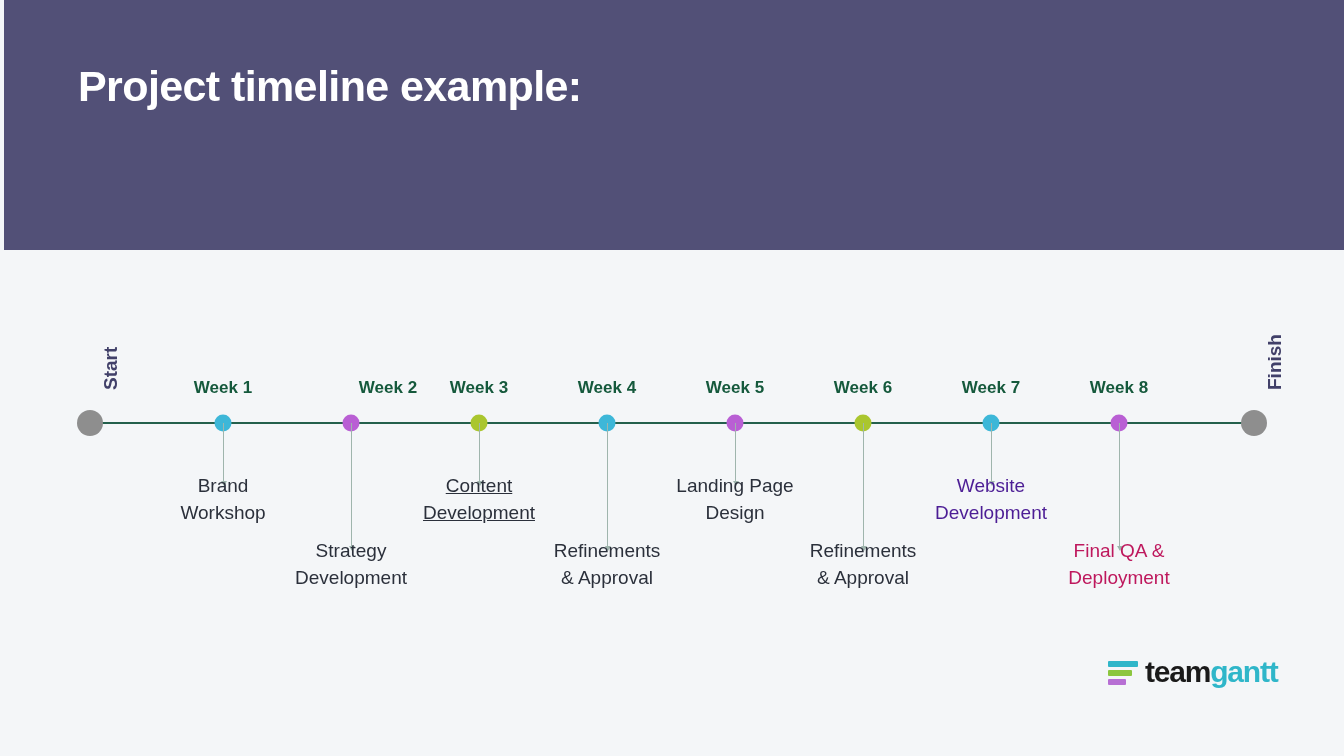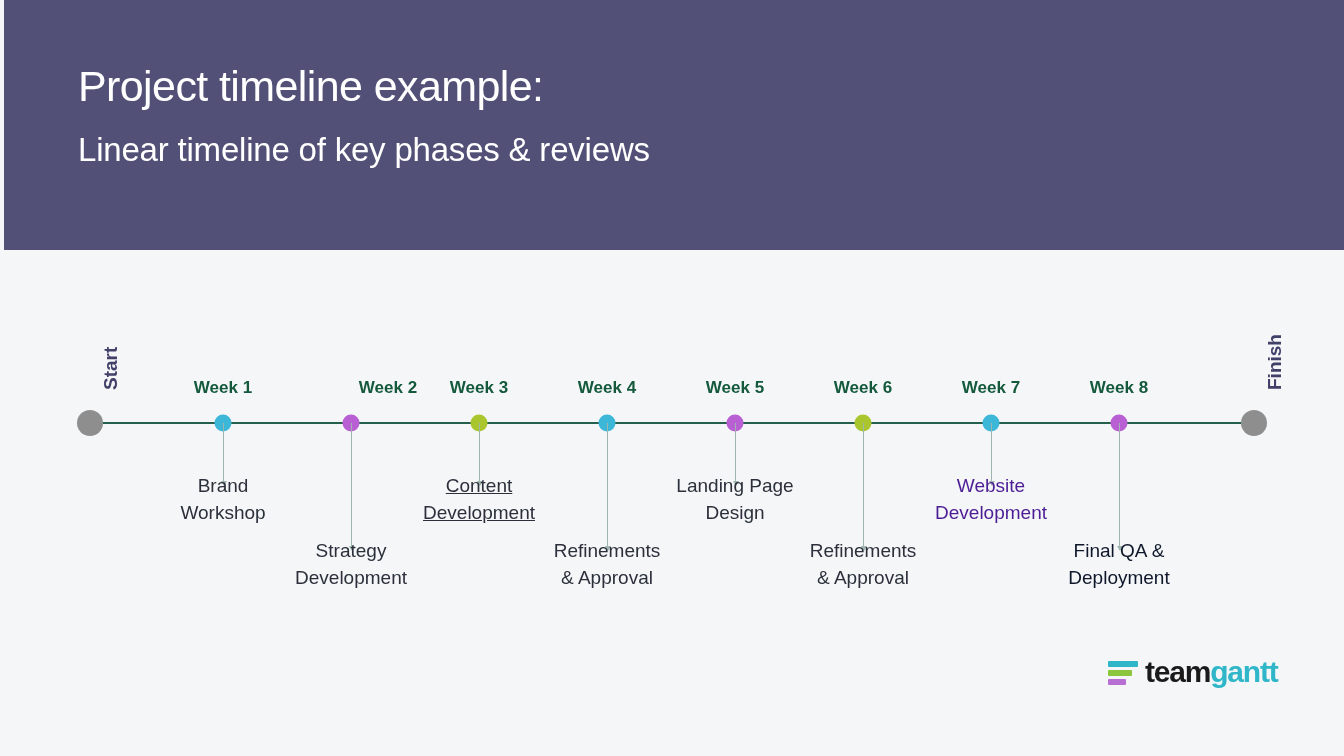"Project timeline example:" .header-title { font-weight: 400 -> 700 }
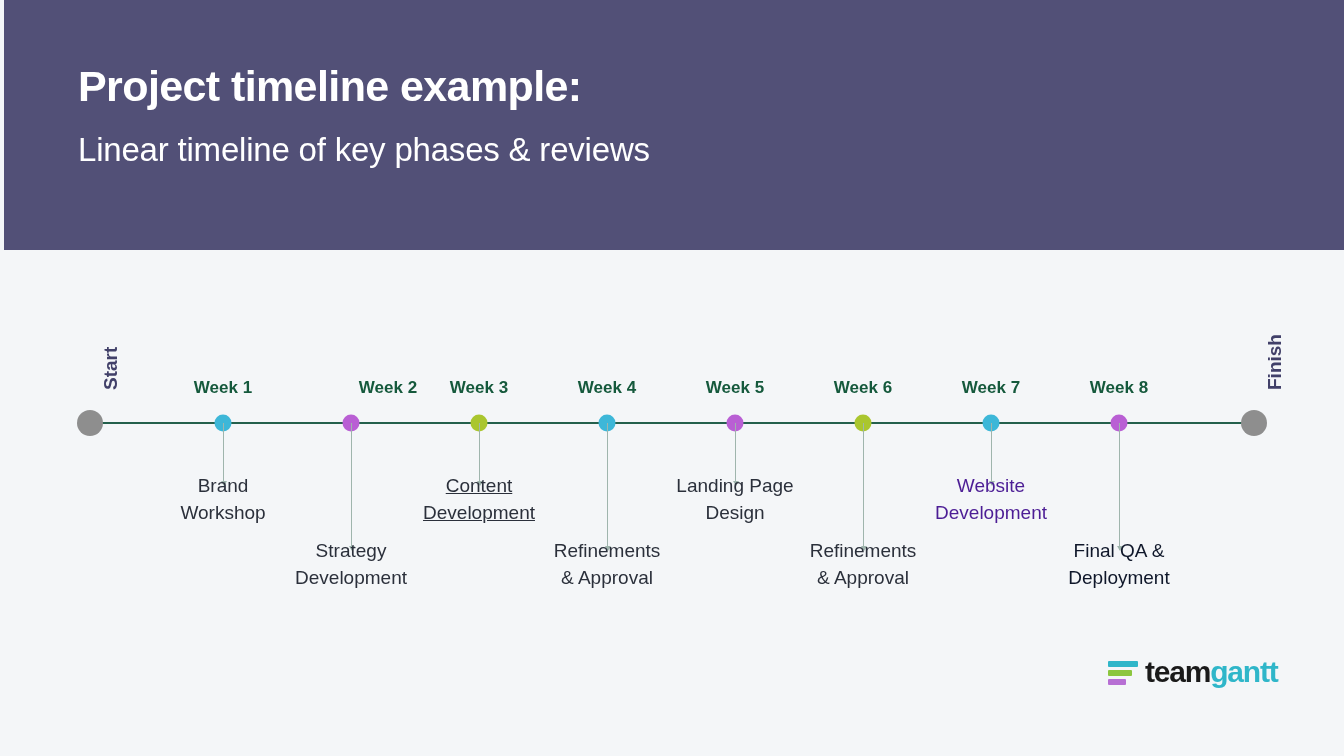"Linear timeline of key phases" div.header-subtitle { html: <div>Linear timeline of key phases &amp; reviews</div> -> none }
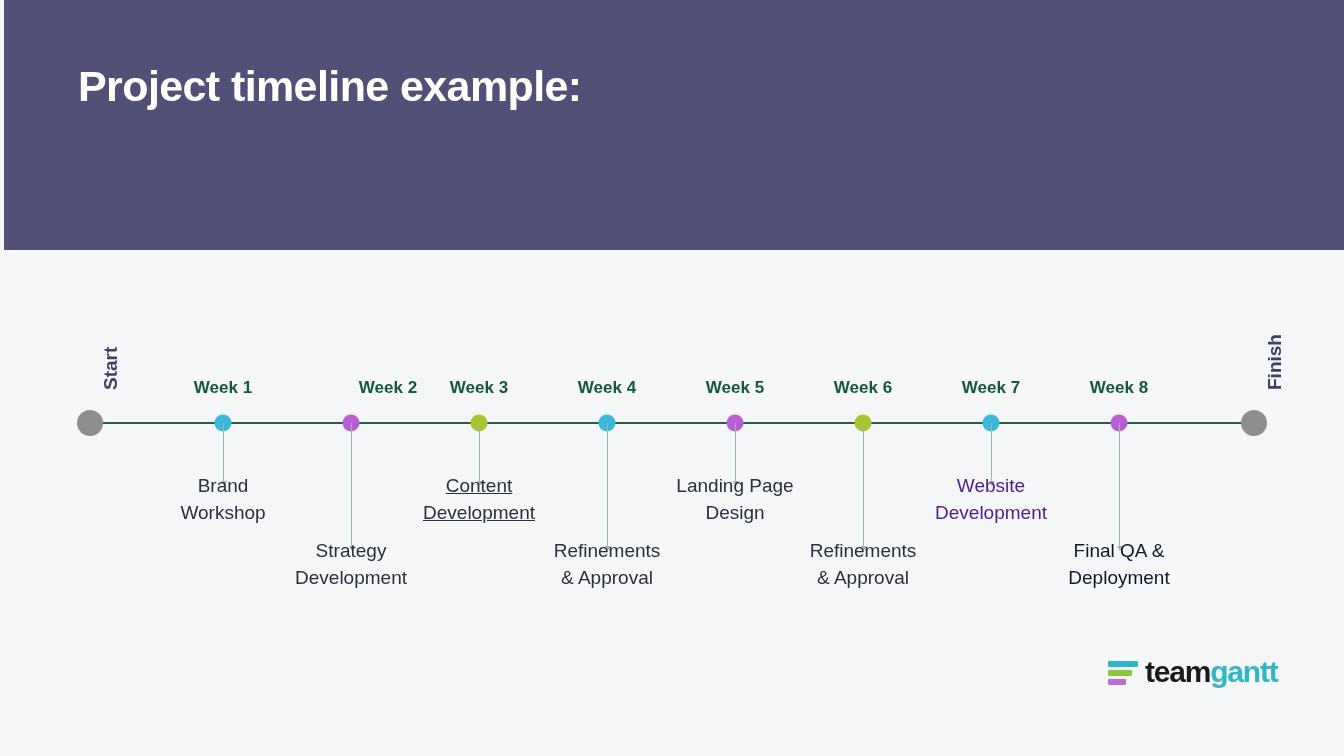"Final QA &" div.task-label { color: #0f172a -> #be185d }
